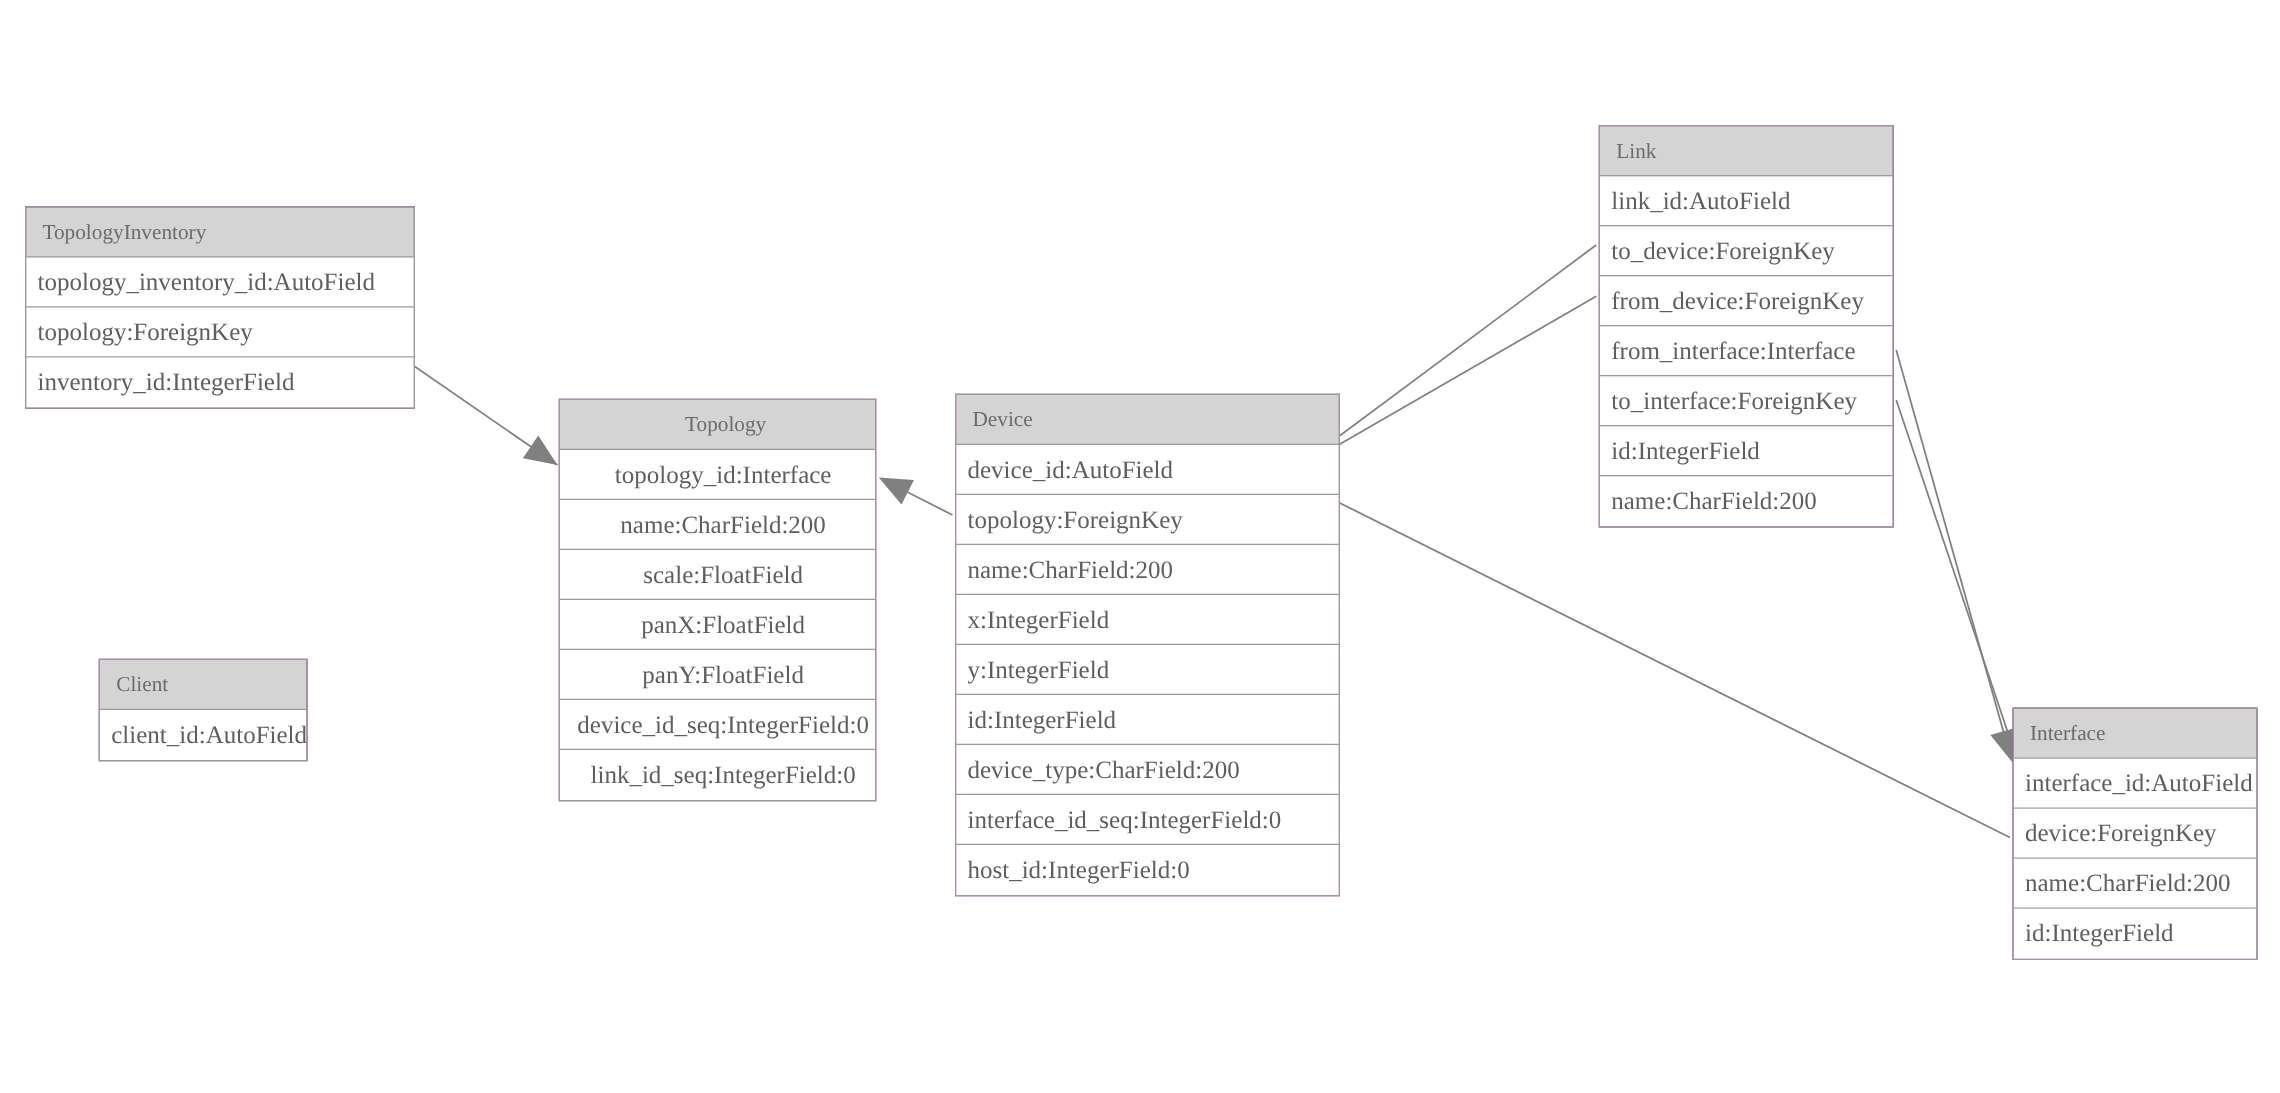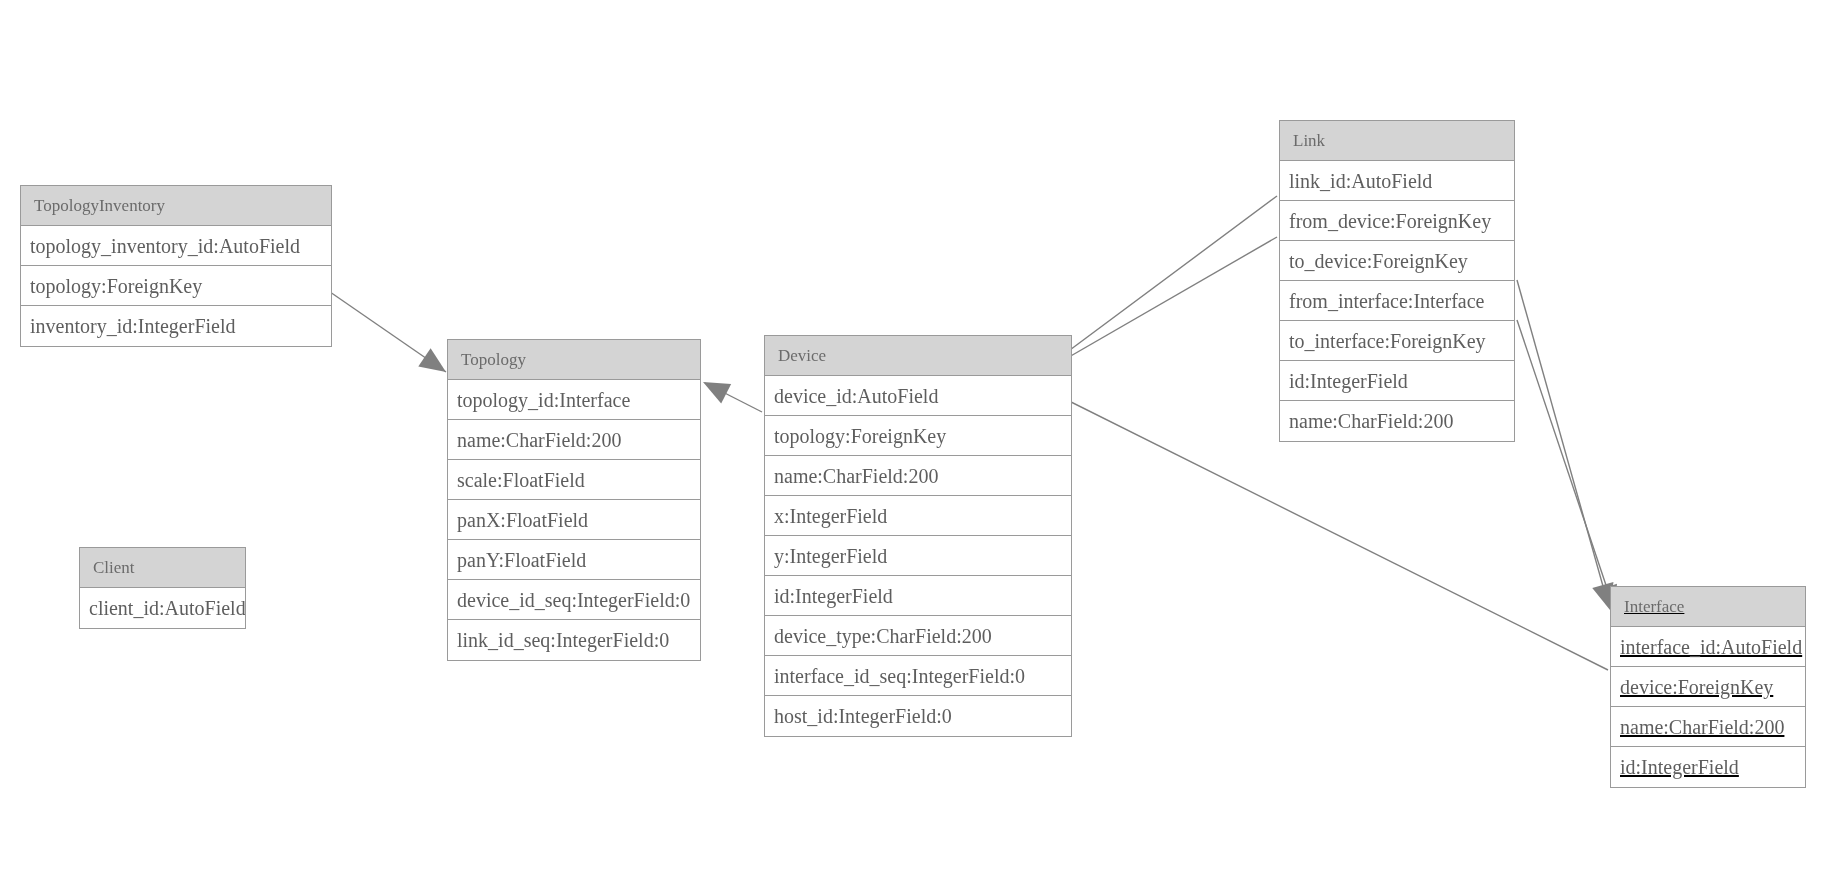"Link" .entity { margin-top: 20px -> none }
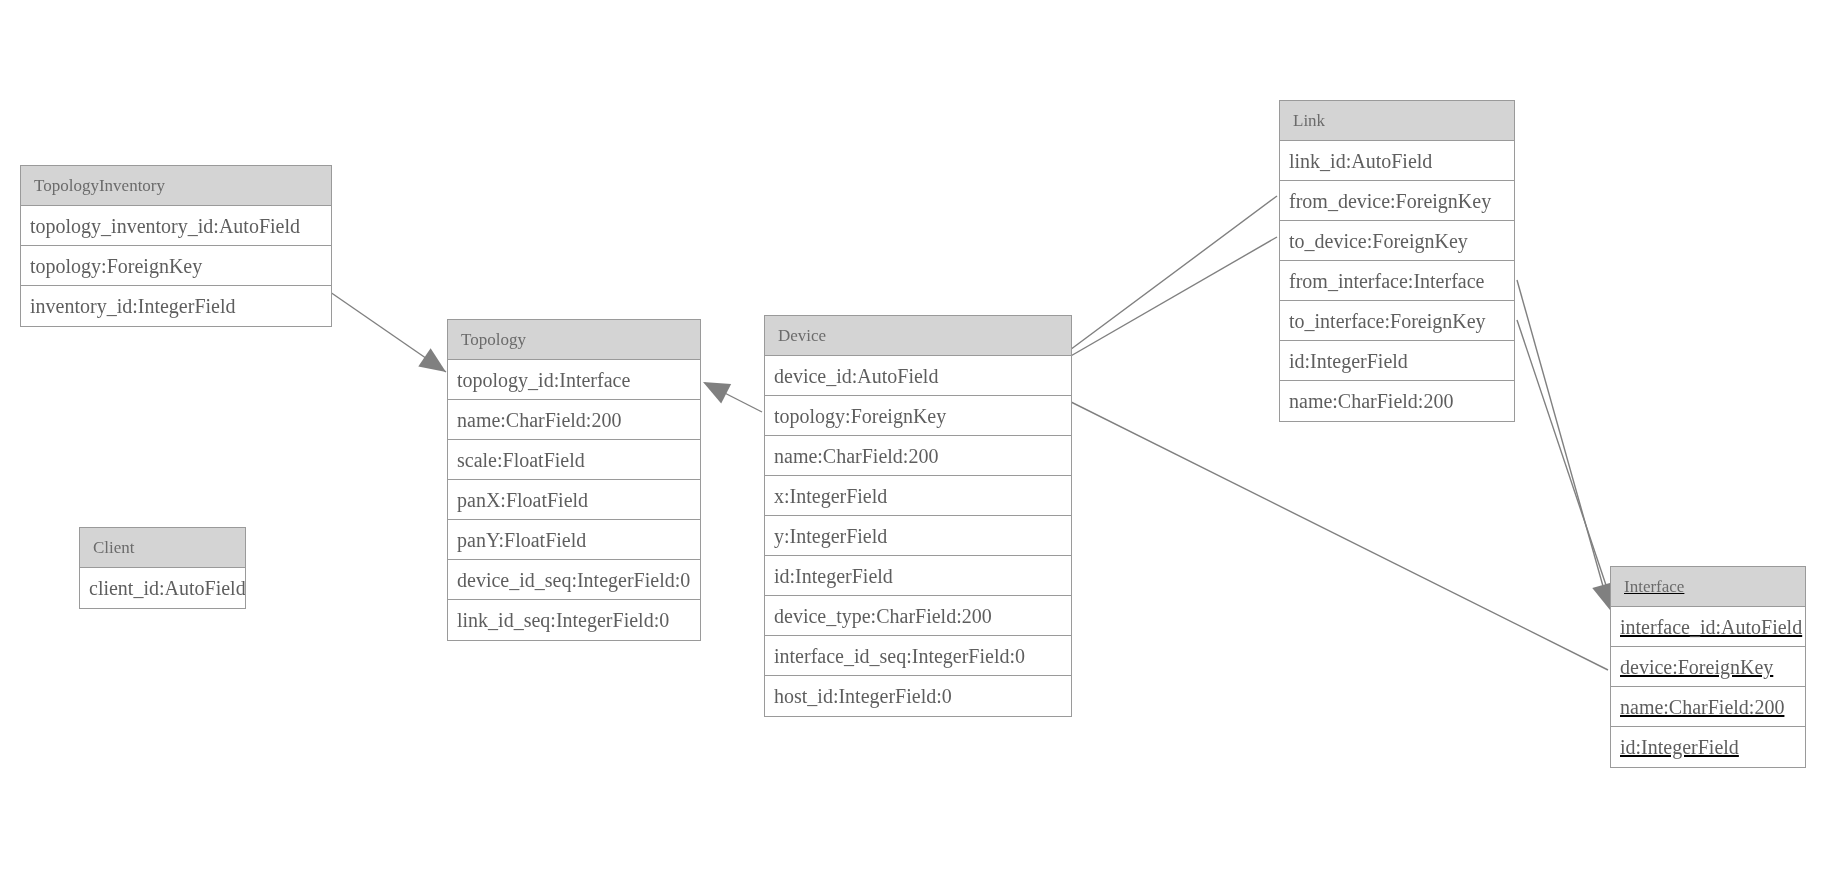"from_device:ForeignKey" div.entity-field { order: before "to_device:ForeignKey" -> after "to_device:ForeignKey" }
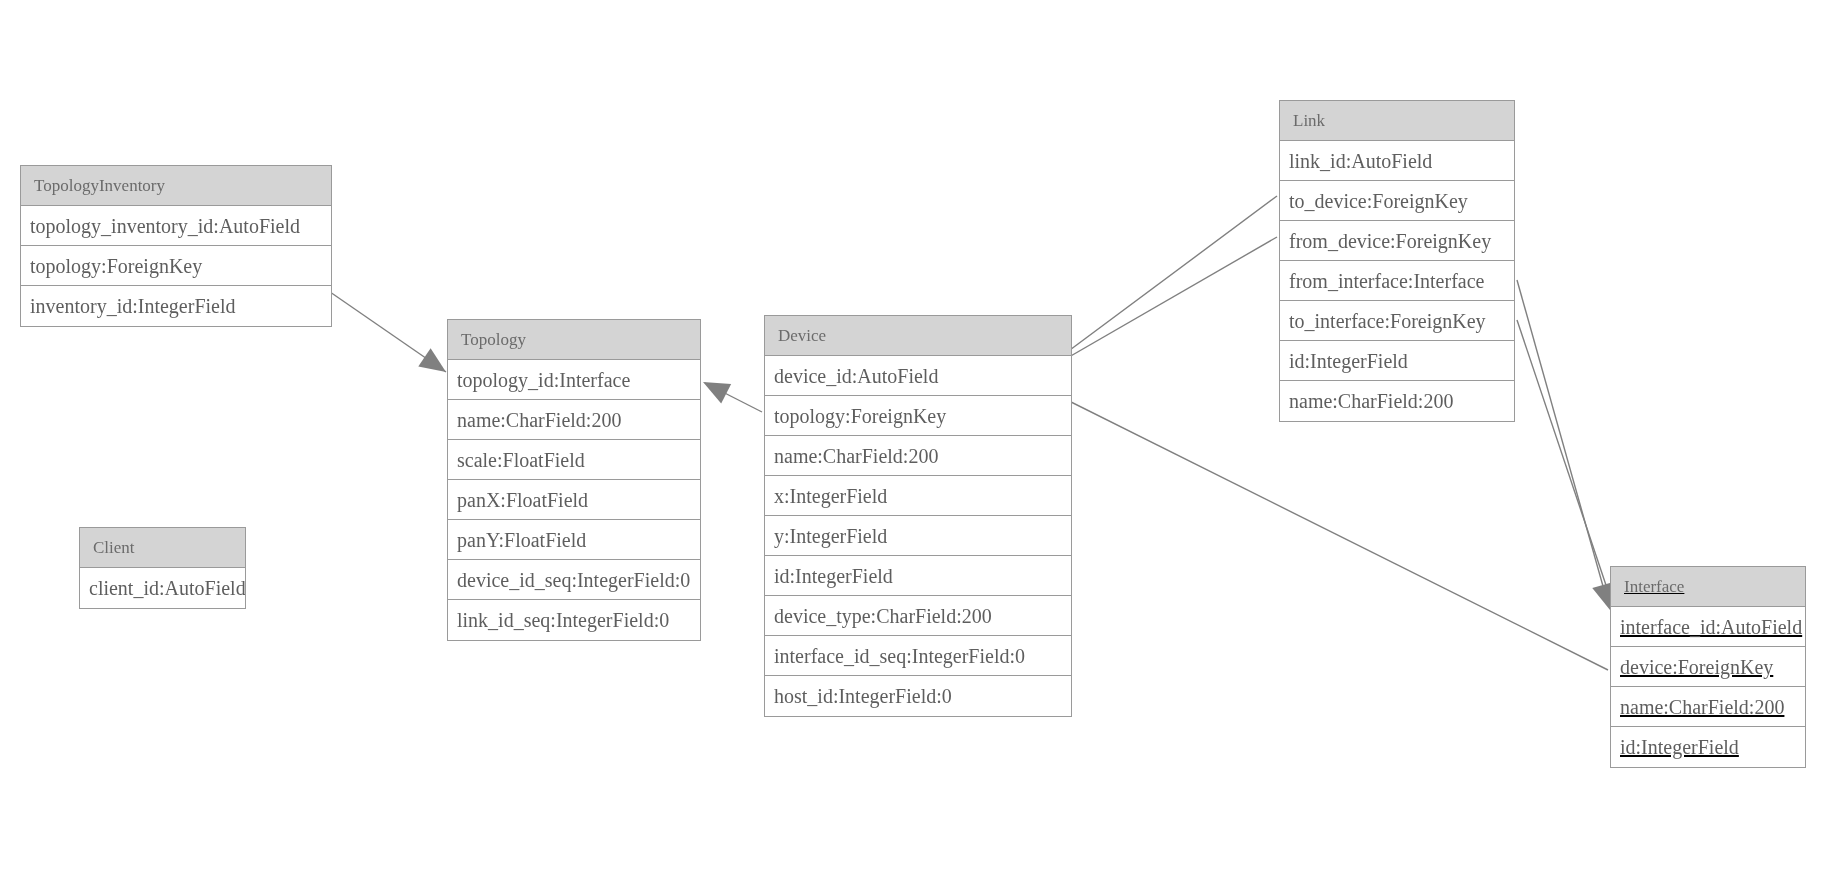"Topology" div.entity { text-align: none -> center }
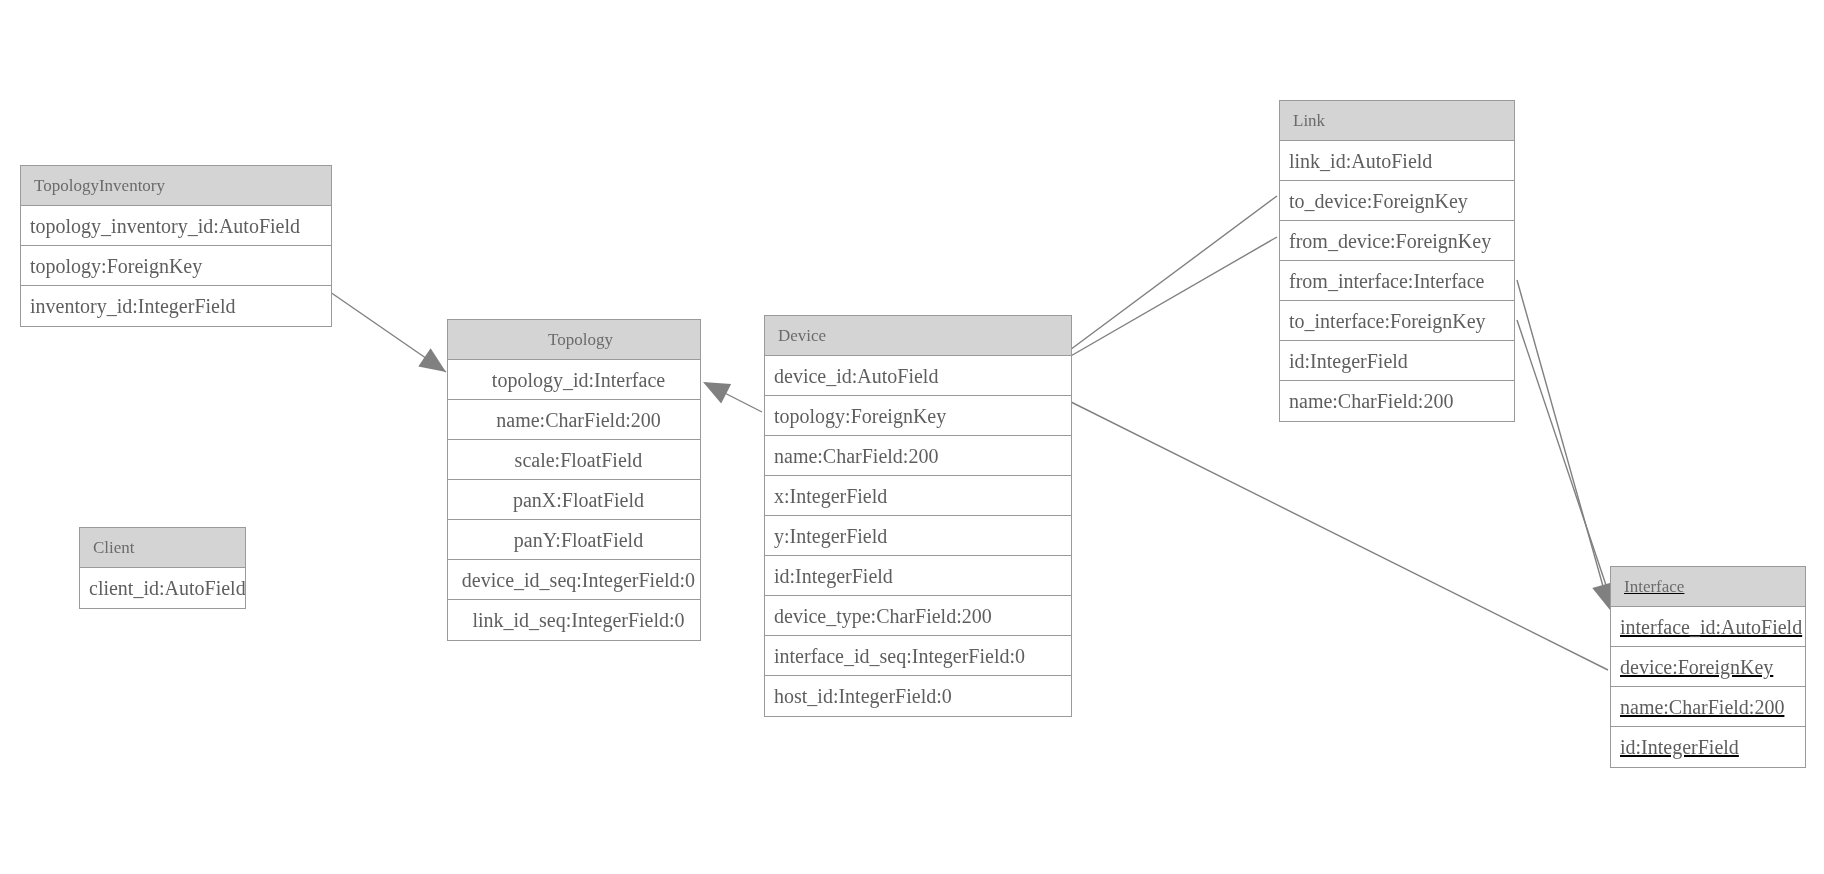"Interface" div.entity { text-decoration: underline -> none }
